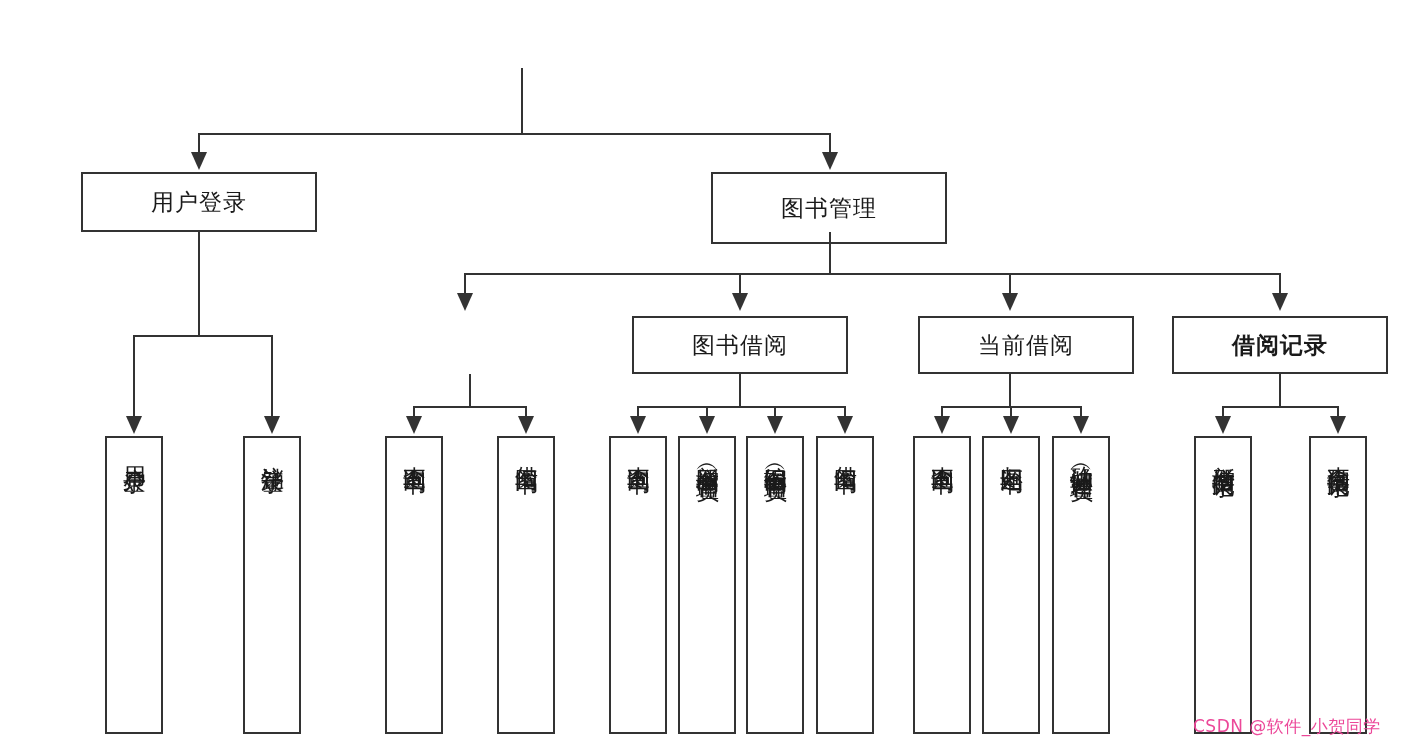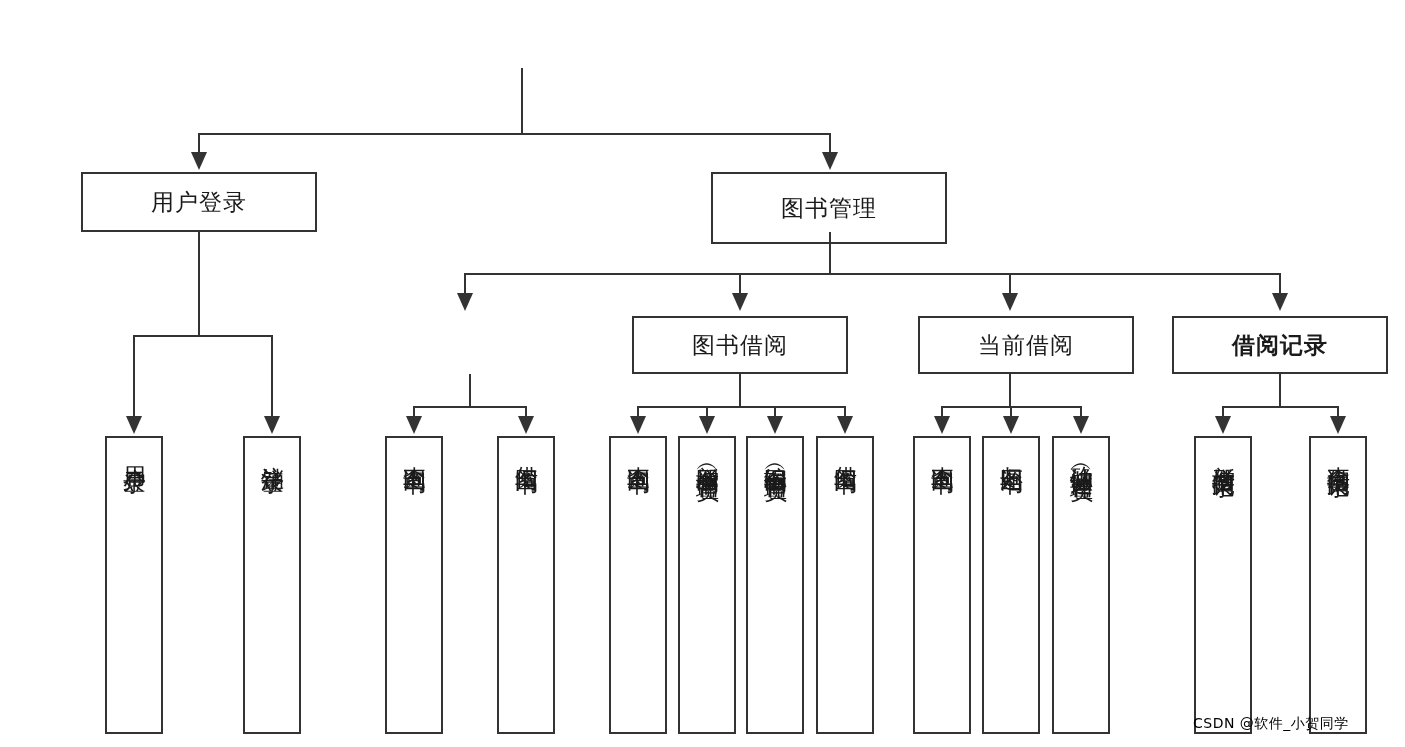"CSDN @软件_小贺同学" #watermark { color: #000000 -> #ec4899; font-size: 14px -> 17px }
